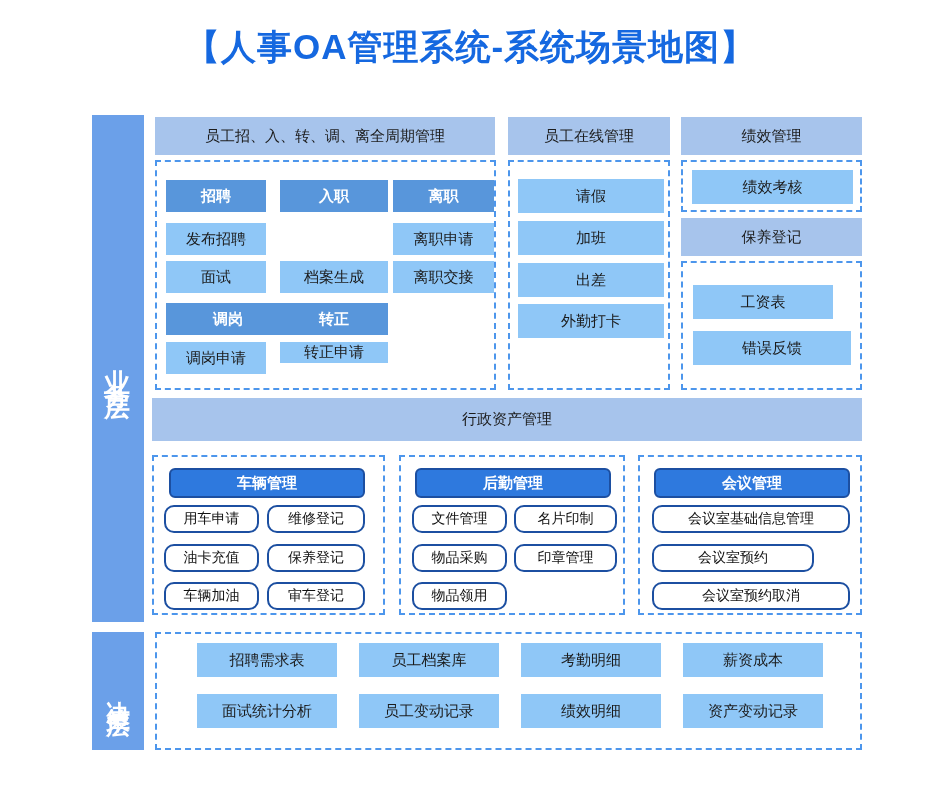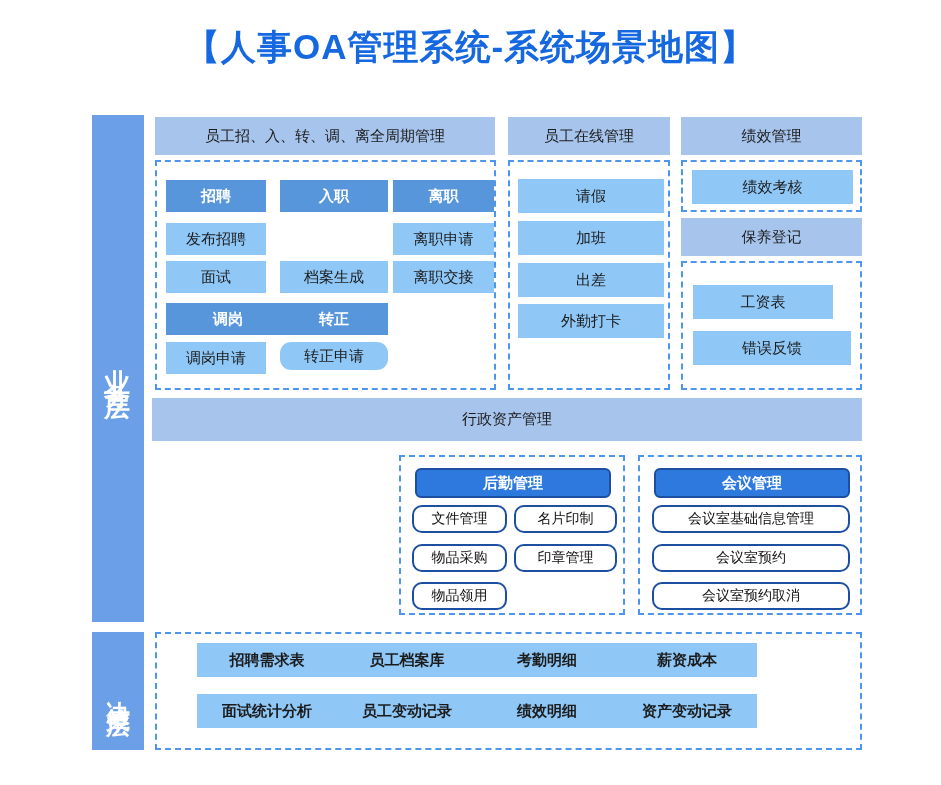"转正申请" div.cell { border-radius: 11px -> none; height: 28px -> 21px }
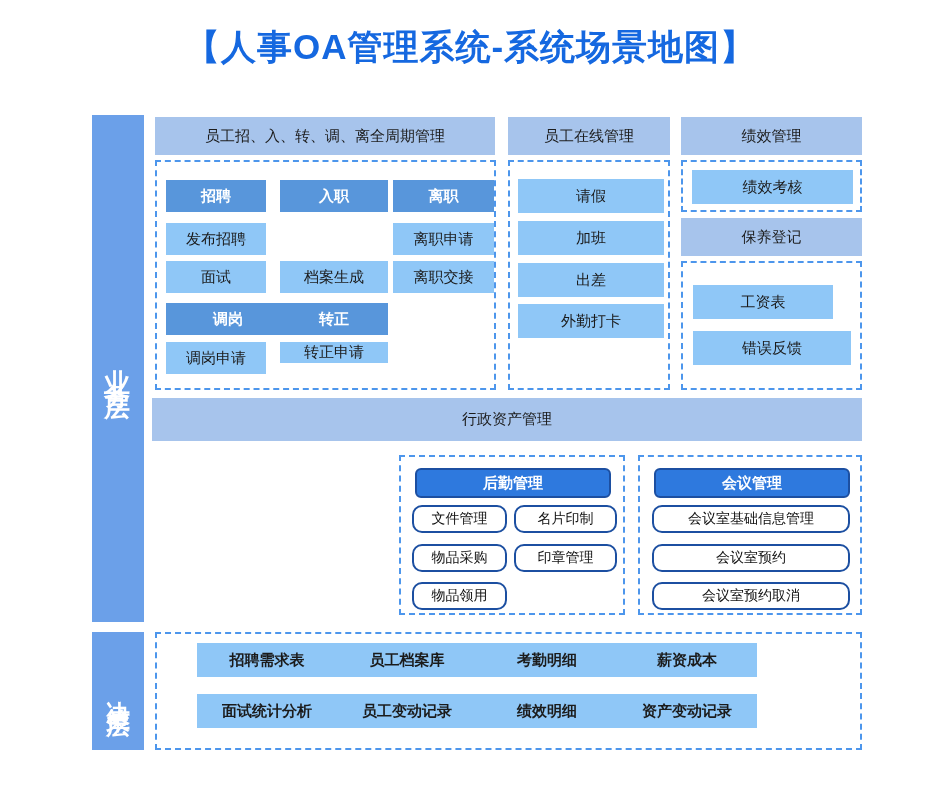"车辆管理" div.dashed { html: none -> <div> <div>车辆管理</div> <div>用车申请</div> <div>维修登记</div> <div>油卡充值</div> <div>保养登记</div> <div>车辆加油</div> <div>审车登记</div> </div> }
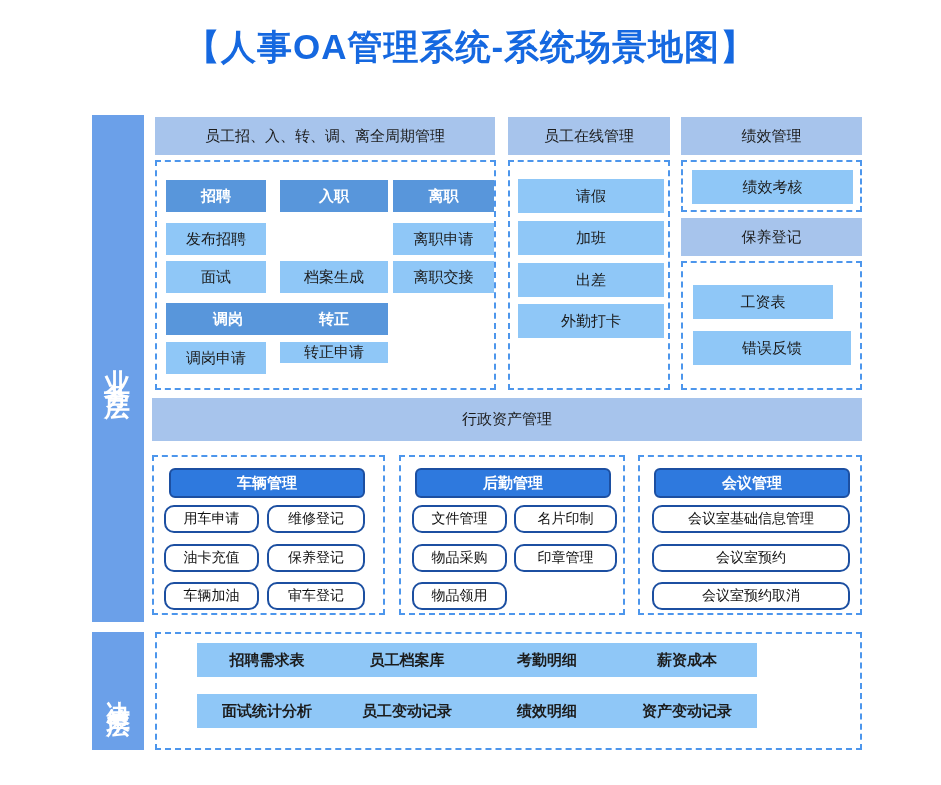"会议室预约" div.pill { width: 198px -> 162px }
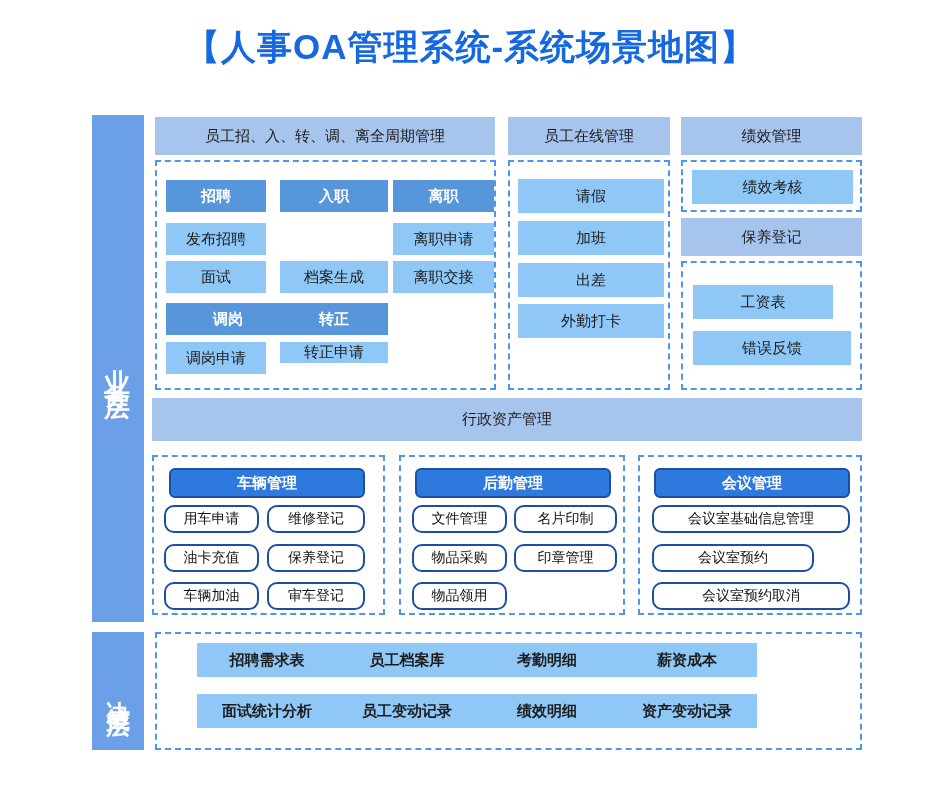"招聘需求表" .drow { font-weight: bold -> none; gap: none -> 22px }
